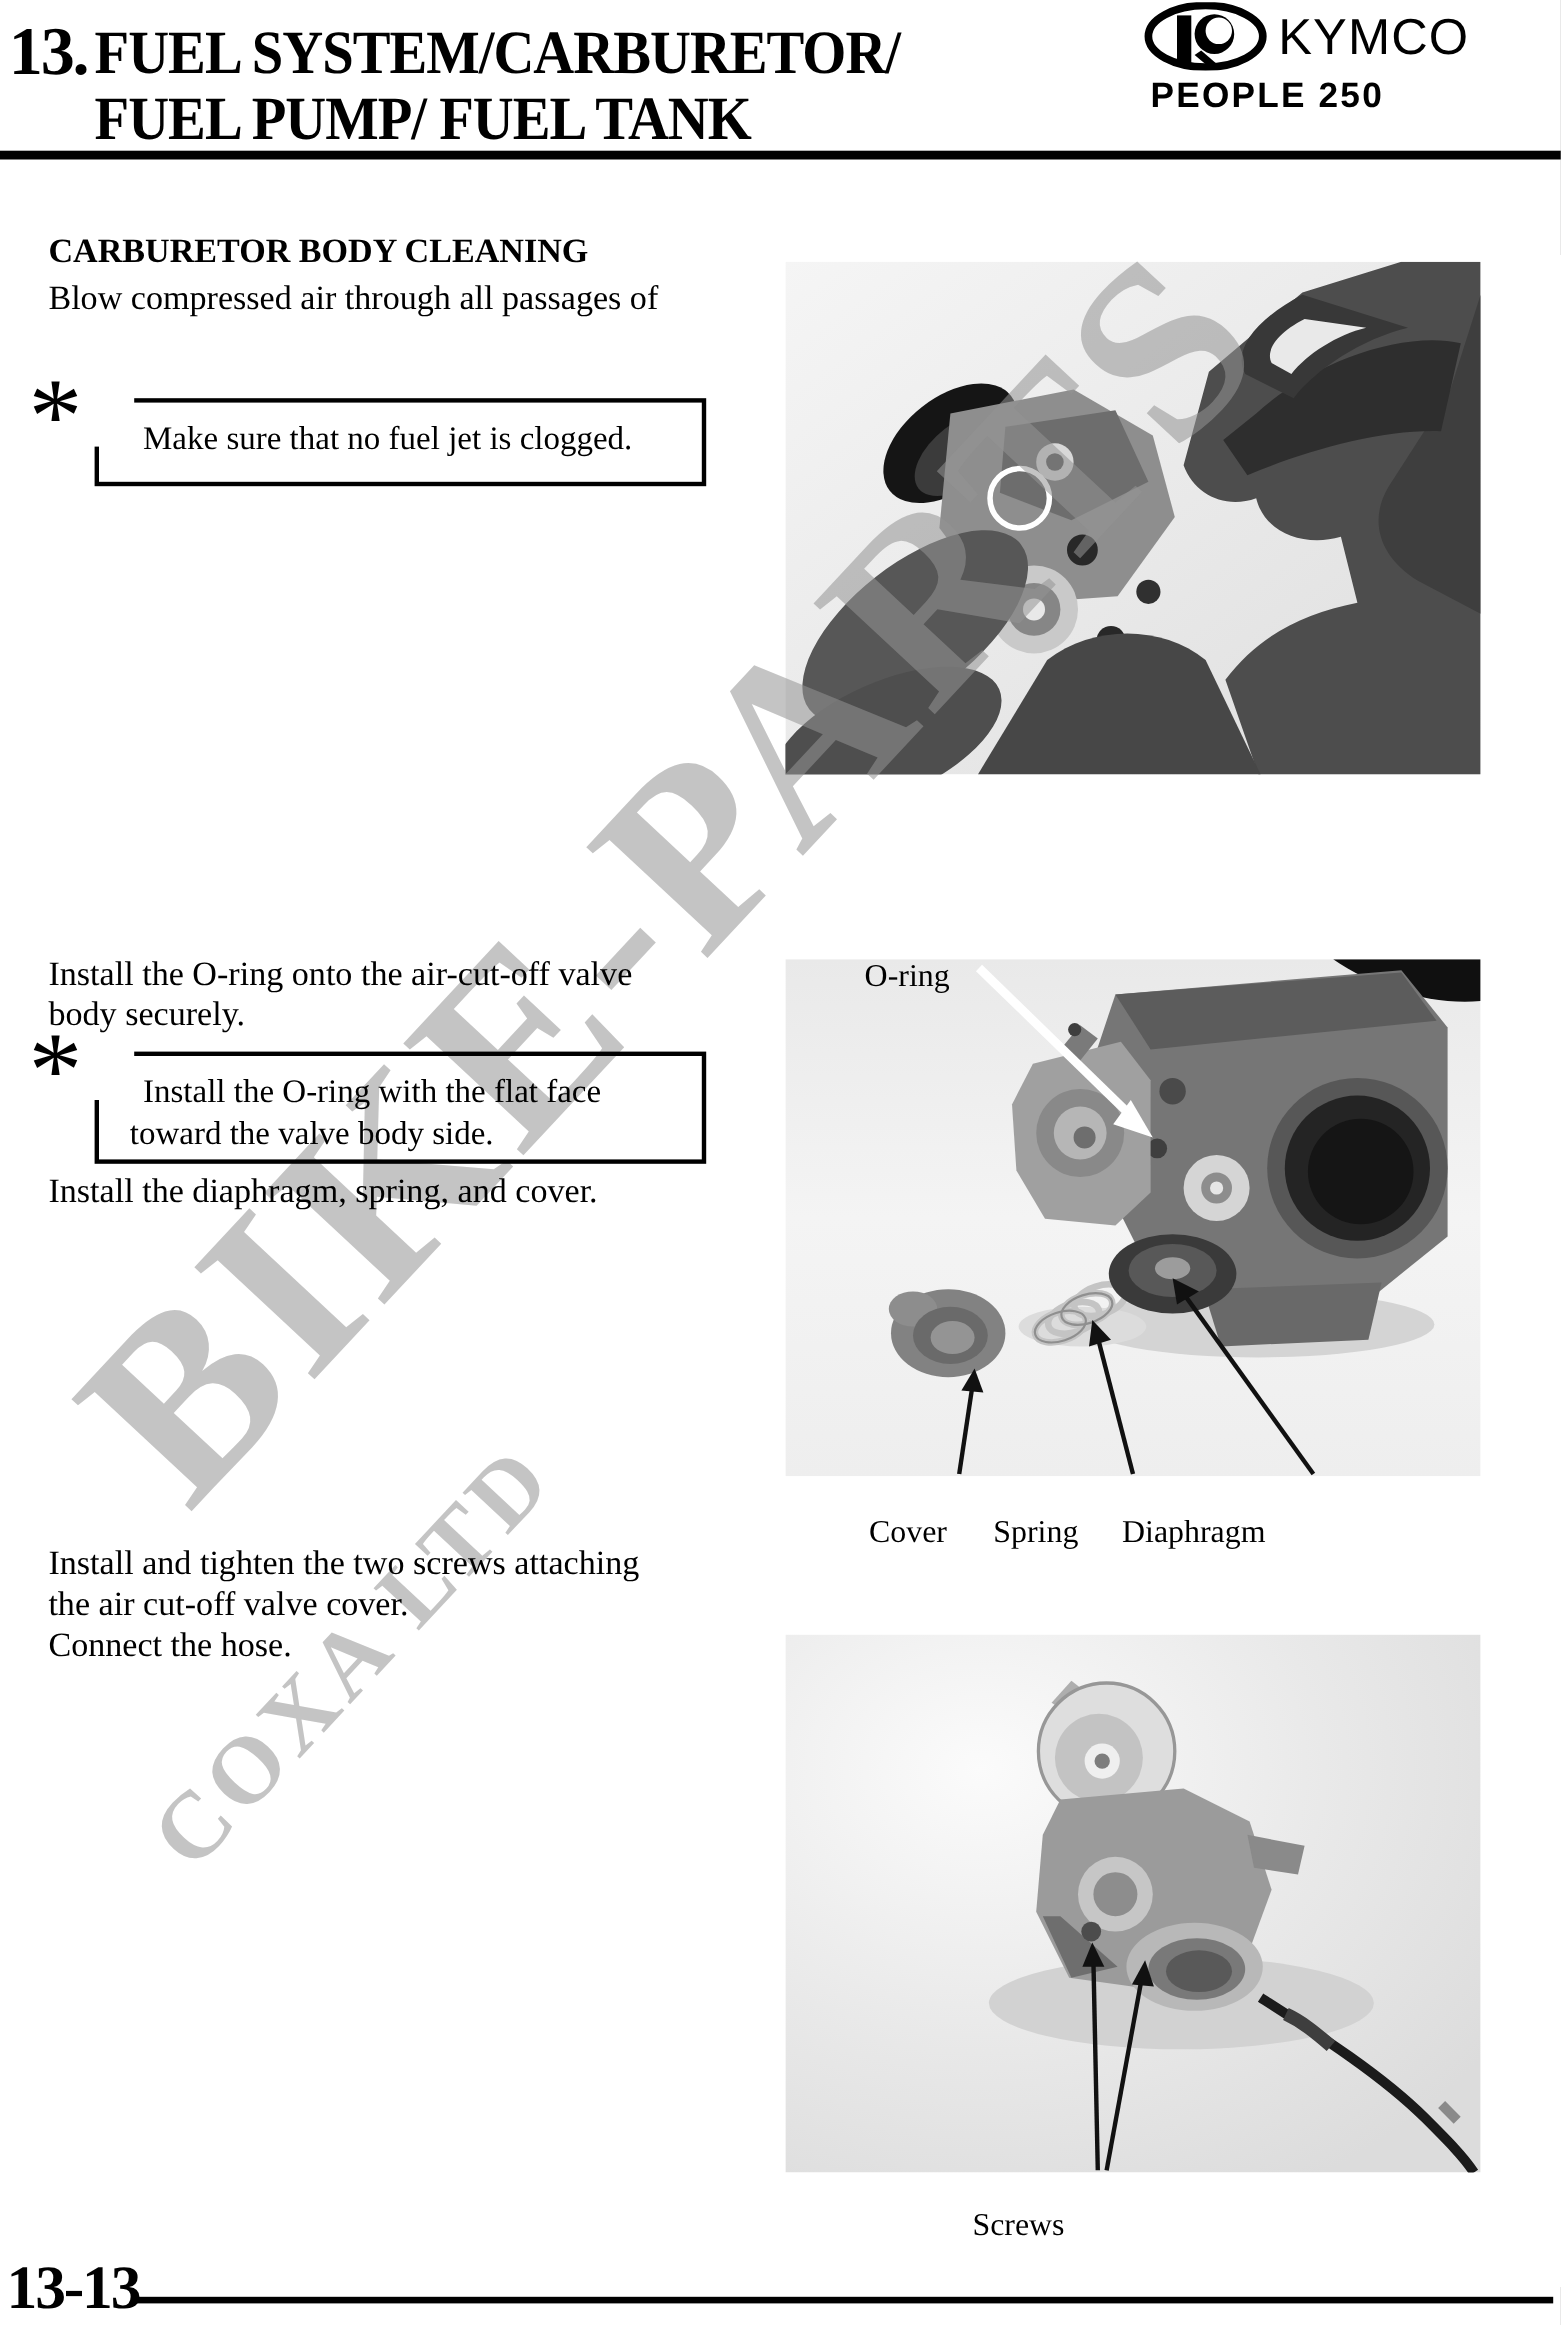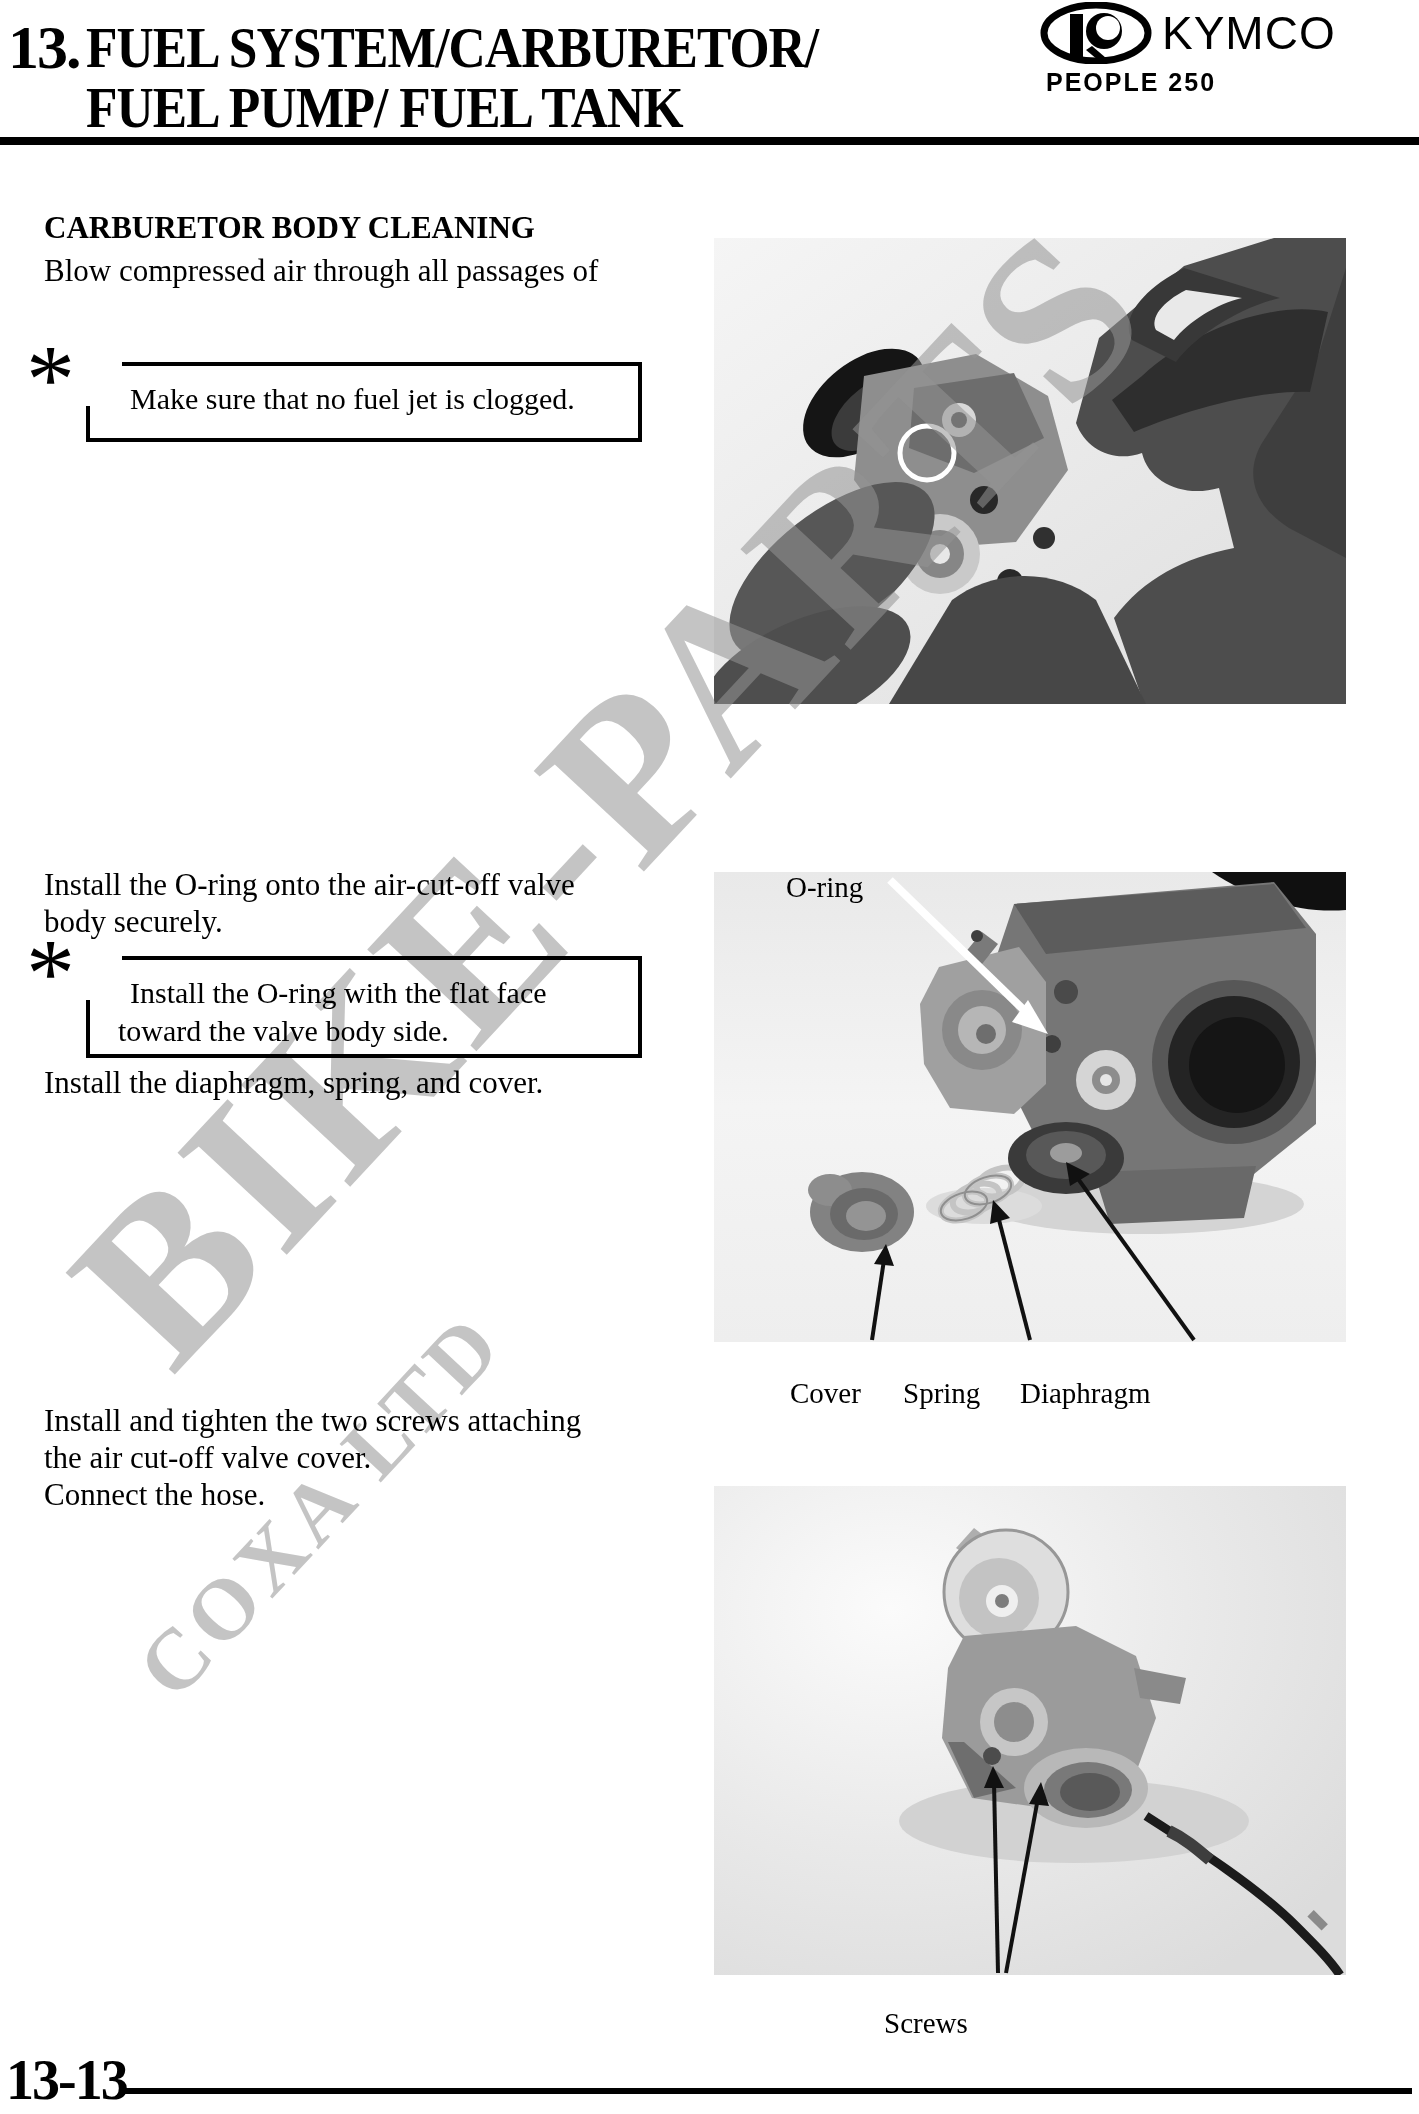"PEOPLE 250" .brand-model { font-size: 25px -> 32px }
